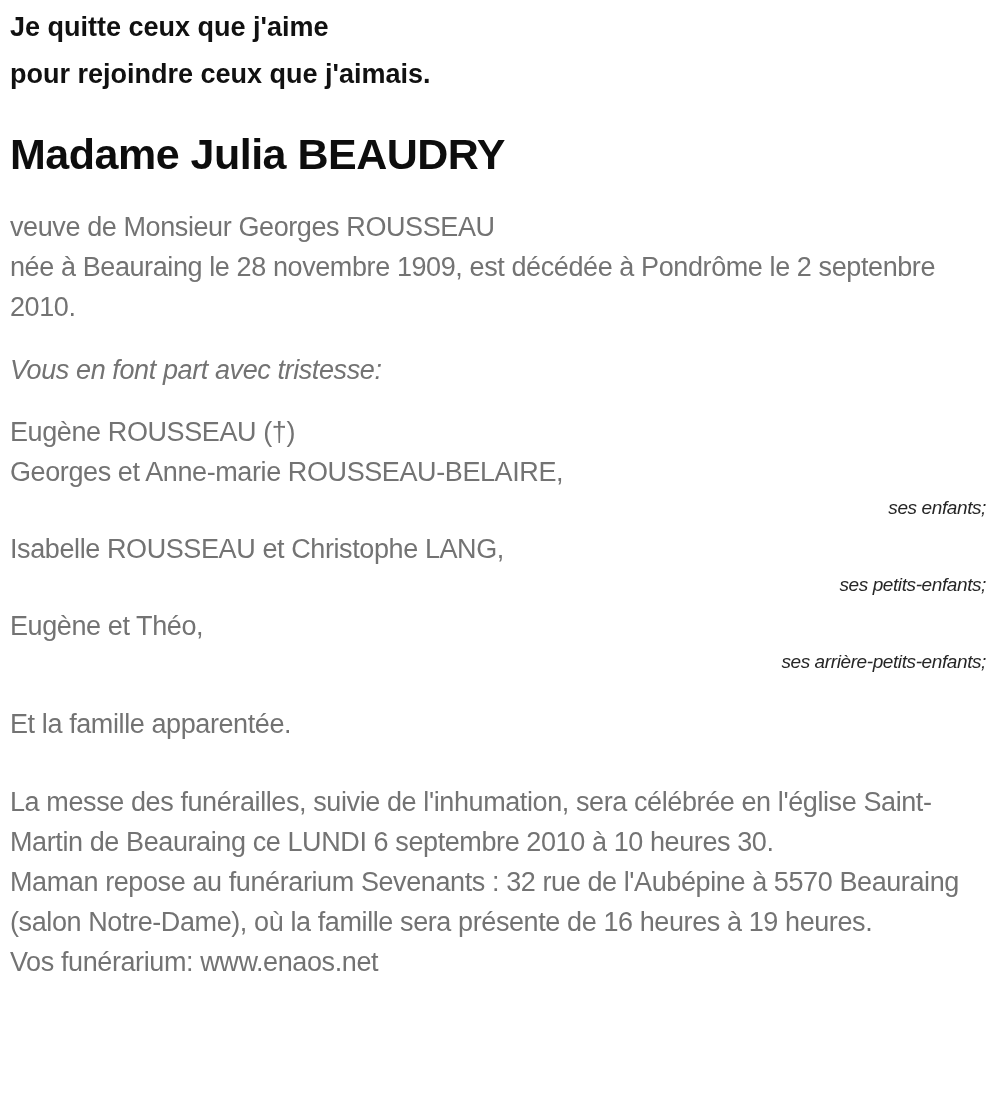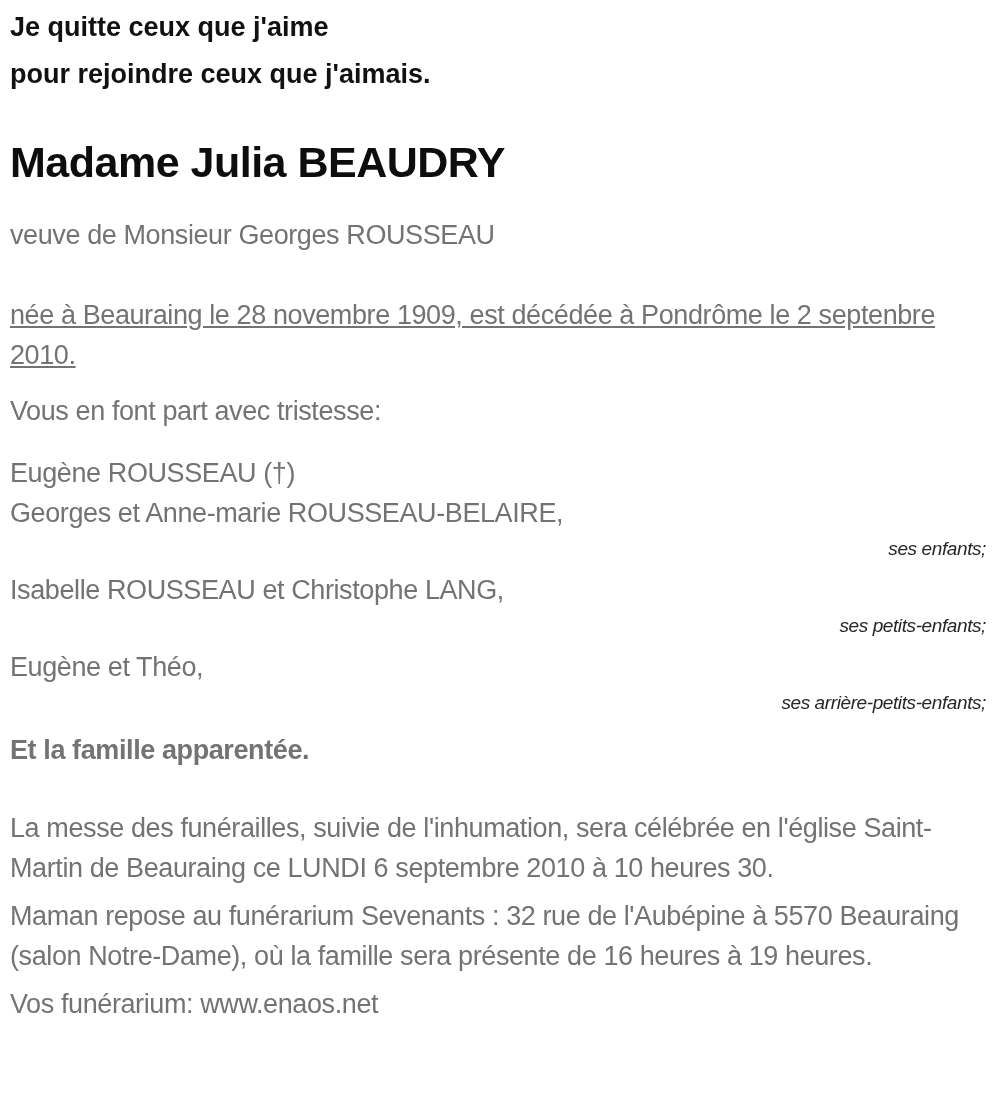"Madame Julia BEAUDRY" .name { margin-top: 40px -> 32px }
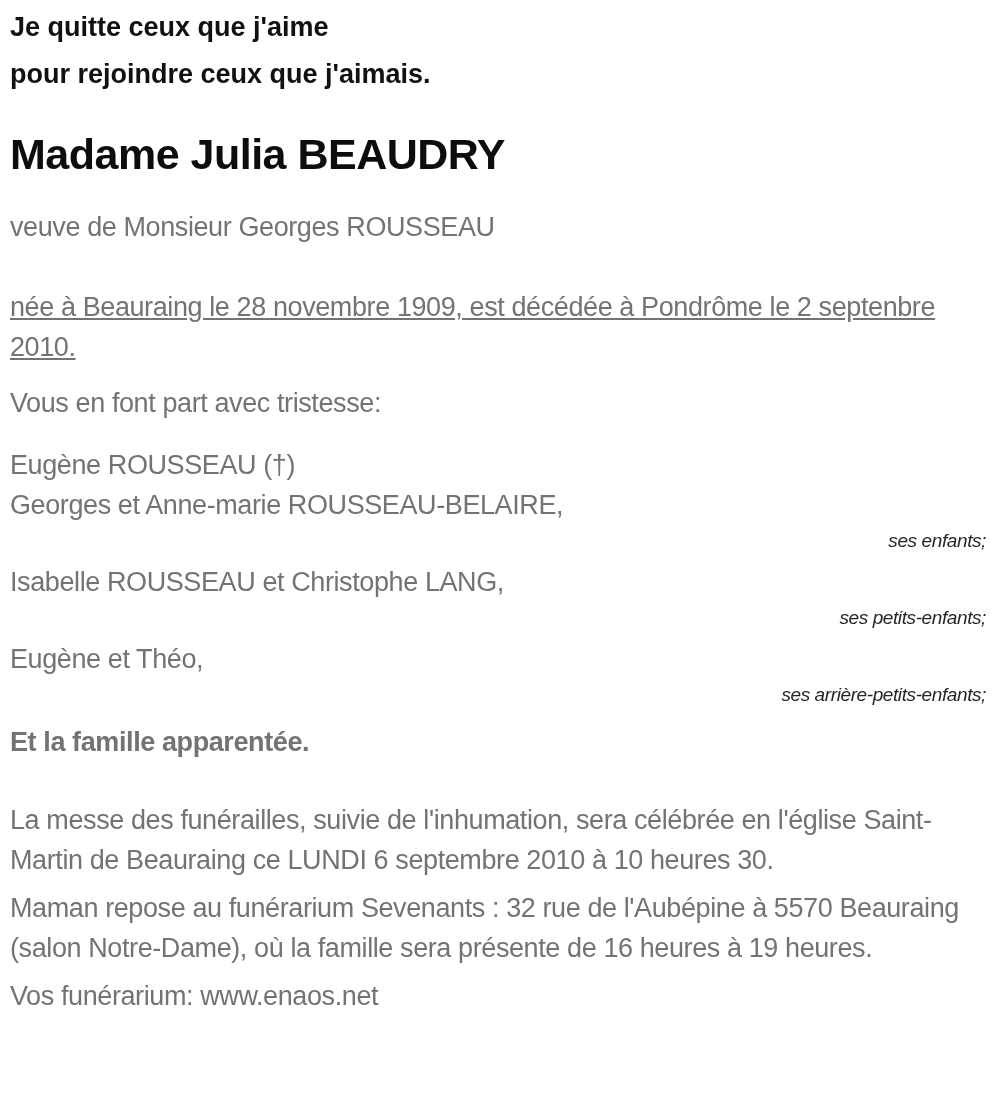"née à Beauraing le 28" .dates { margin-top: 40px -> none; text-decoration: underline -> none }
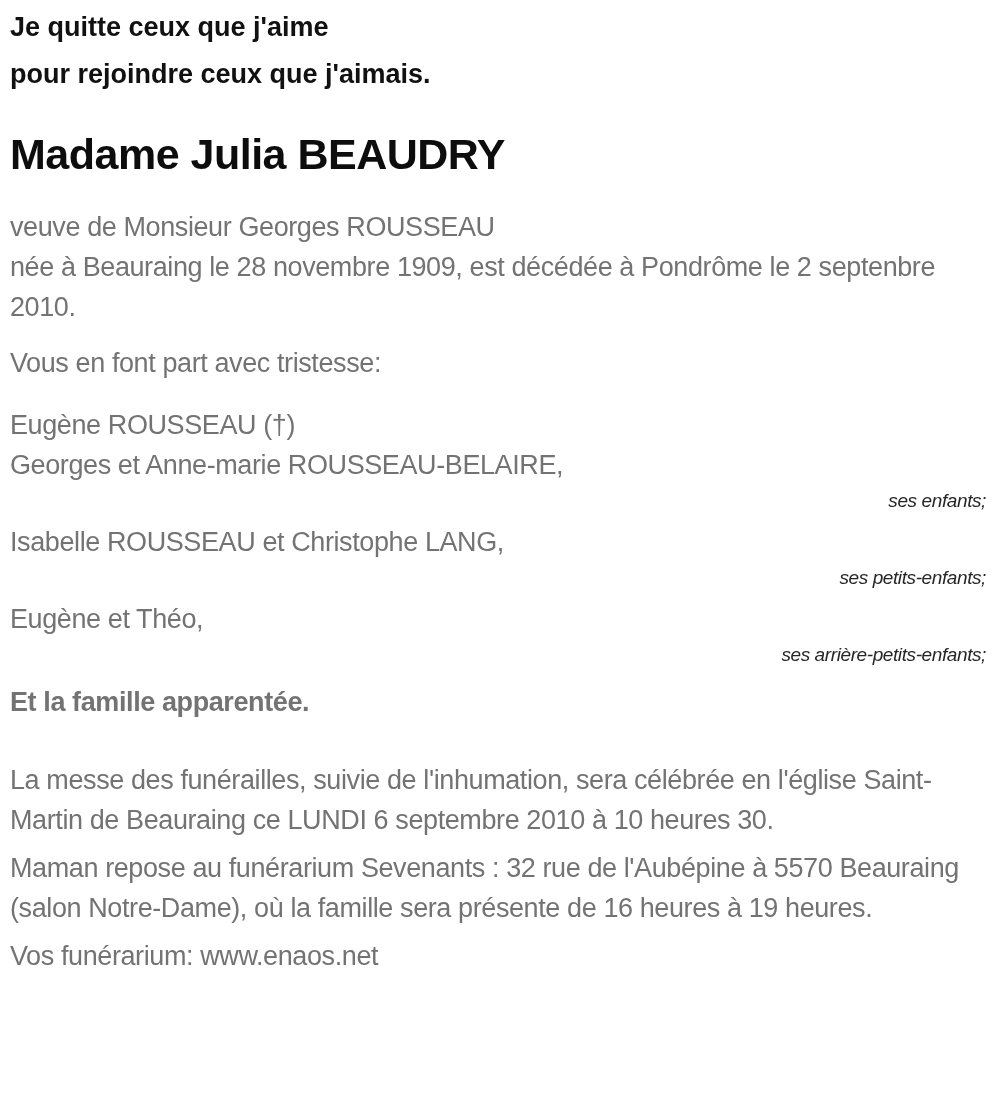"Vous en font part avec" .intro { font-style: none -> italic; margin-top: 16px -> 23px }
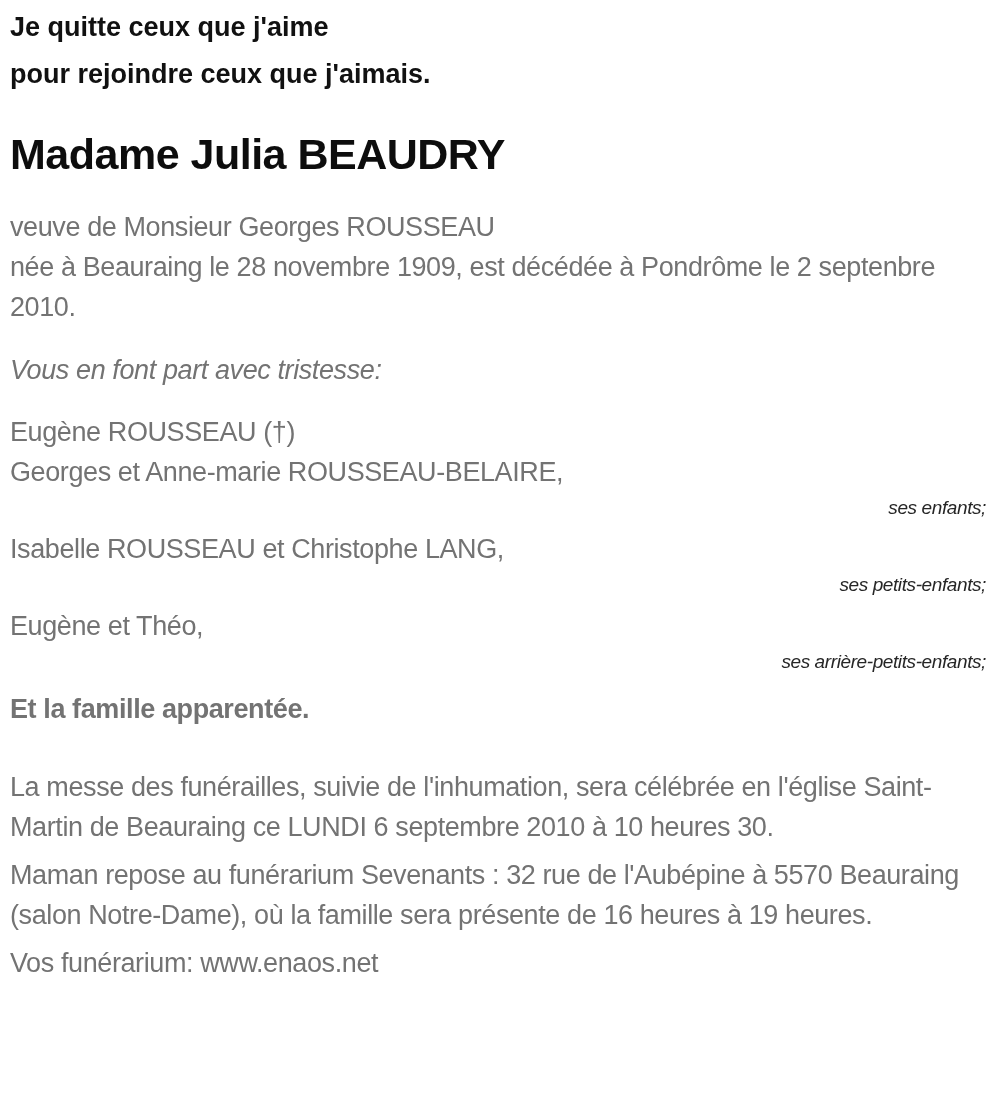"Et la famille apparentée." .closing { font-weight: bold -> none; margin-top: 12px -> 27px }
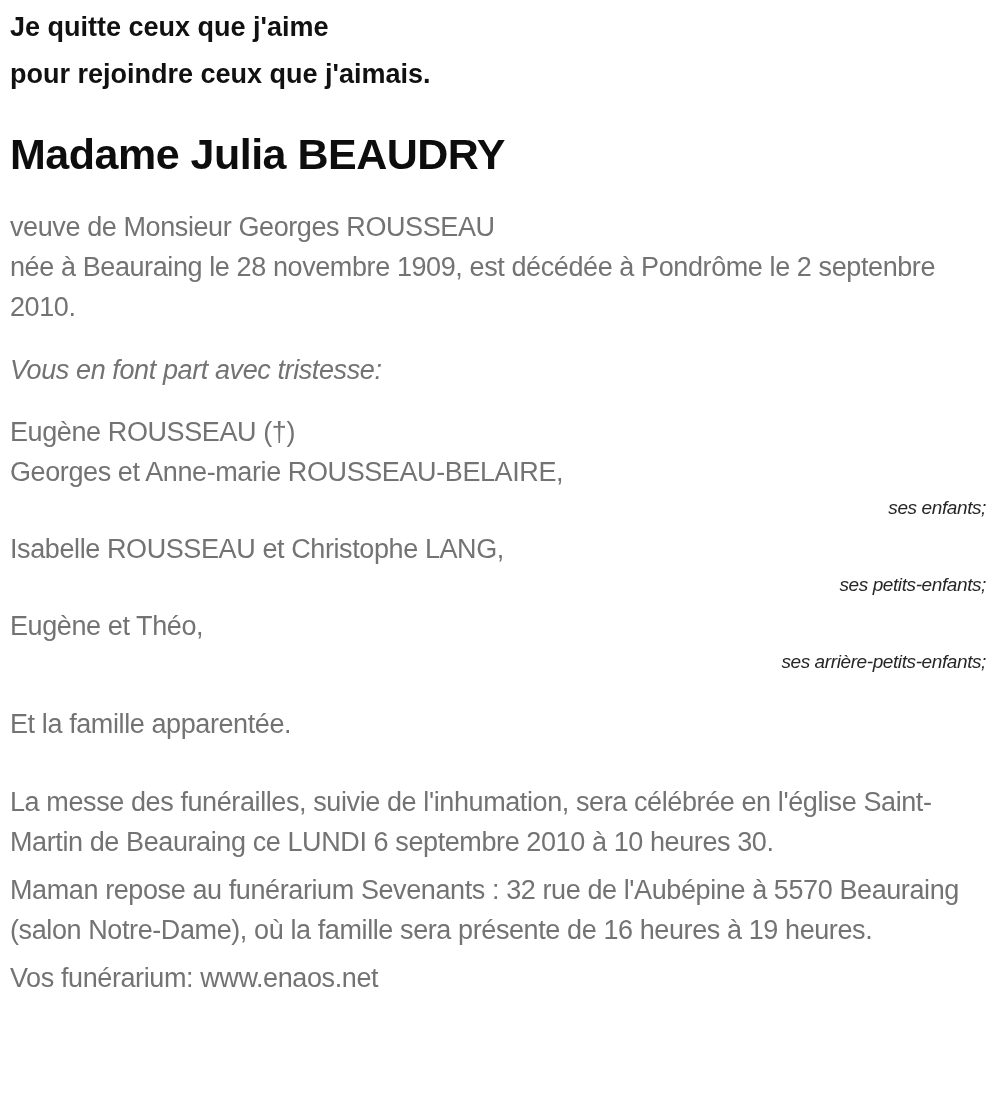"Maman repose au funérarium Sevenants" .para { margin-top: 8px -> none }
